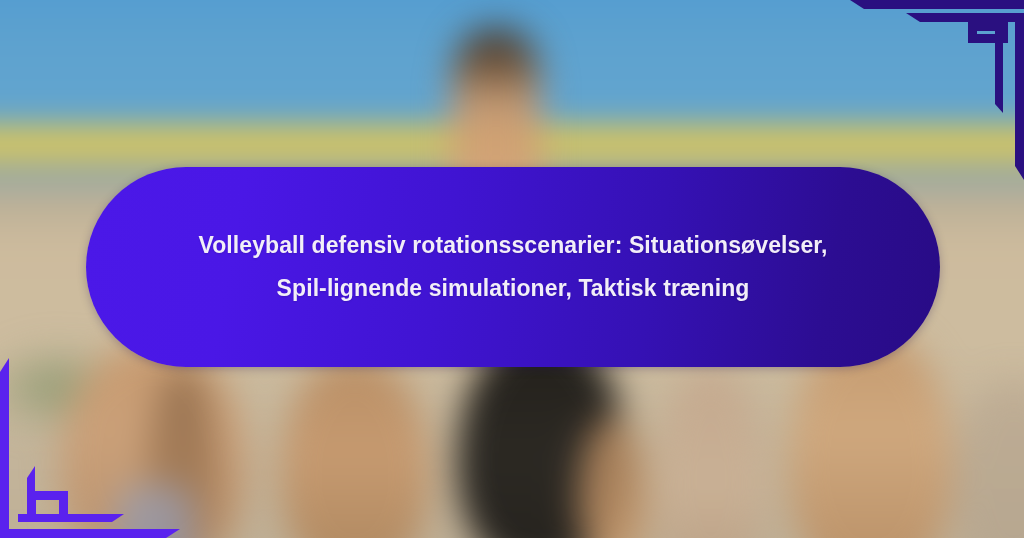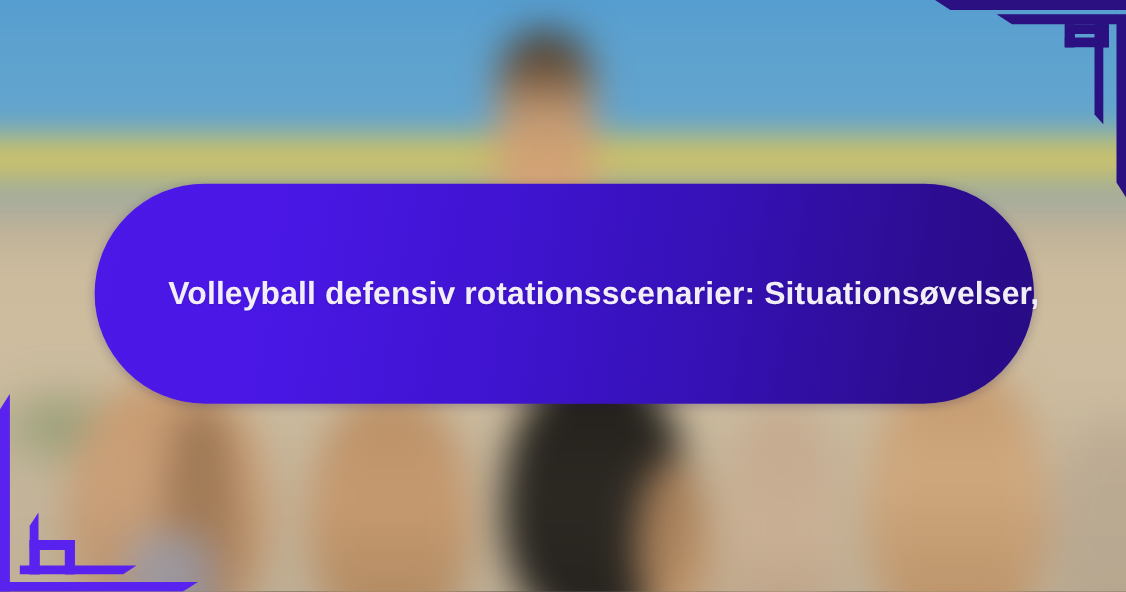"Volleyball defensiv rotationsscenarier:" .title-text { font-size: 29px -> 23px }
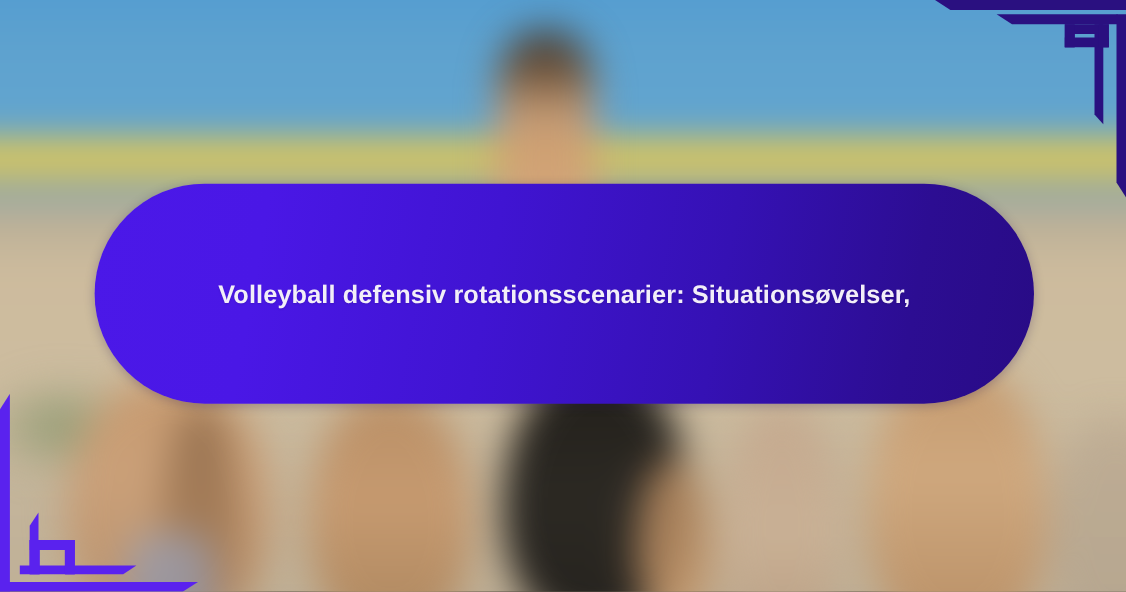"Spil-lignende simulationer, Taktisk" span.line { html: none -> <span>Spil-lignende simulationer, Taktisk træning</span> }
